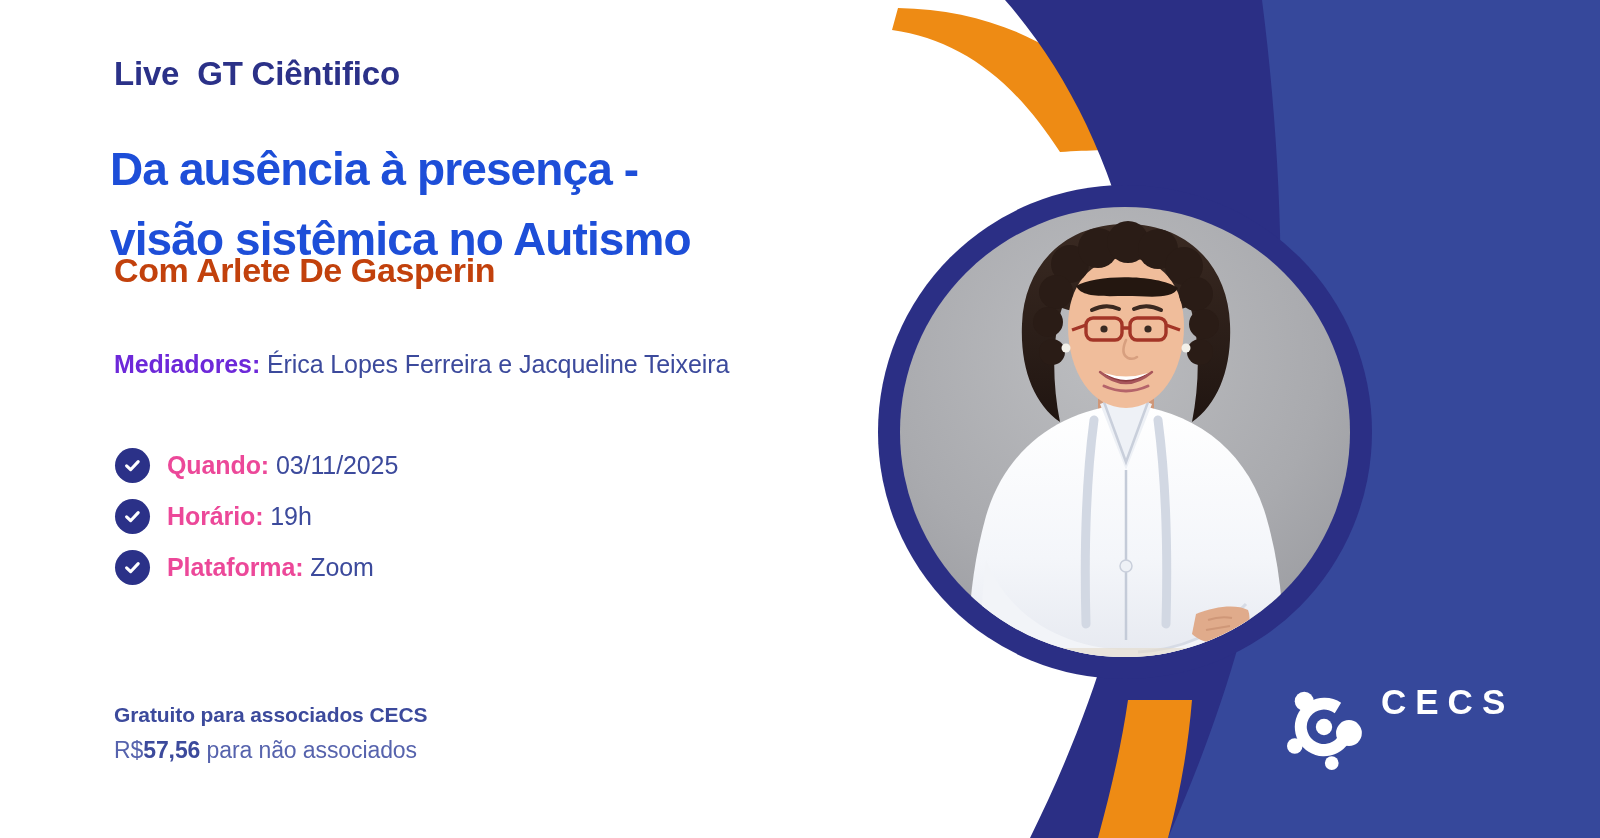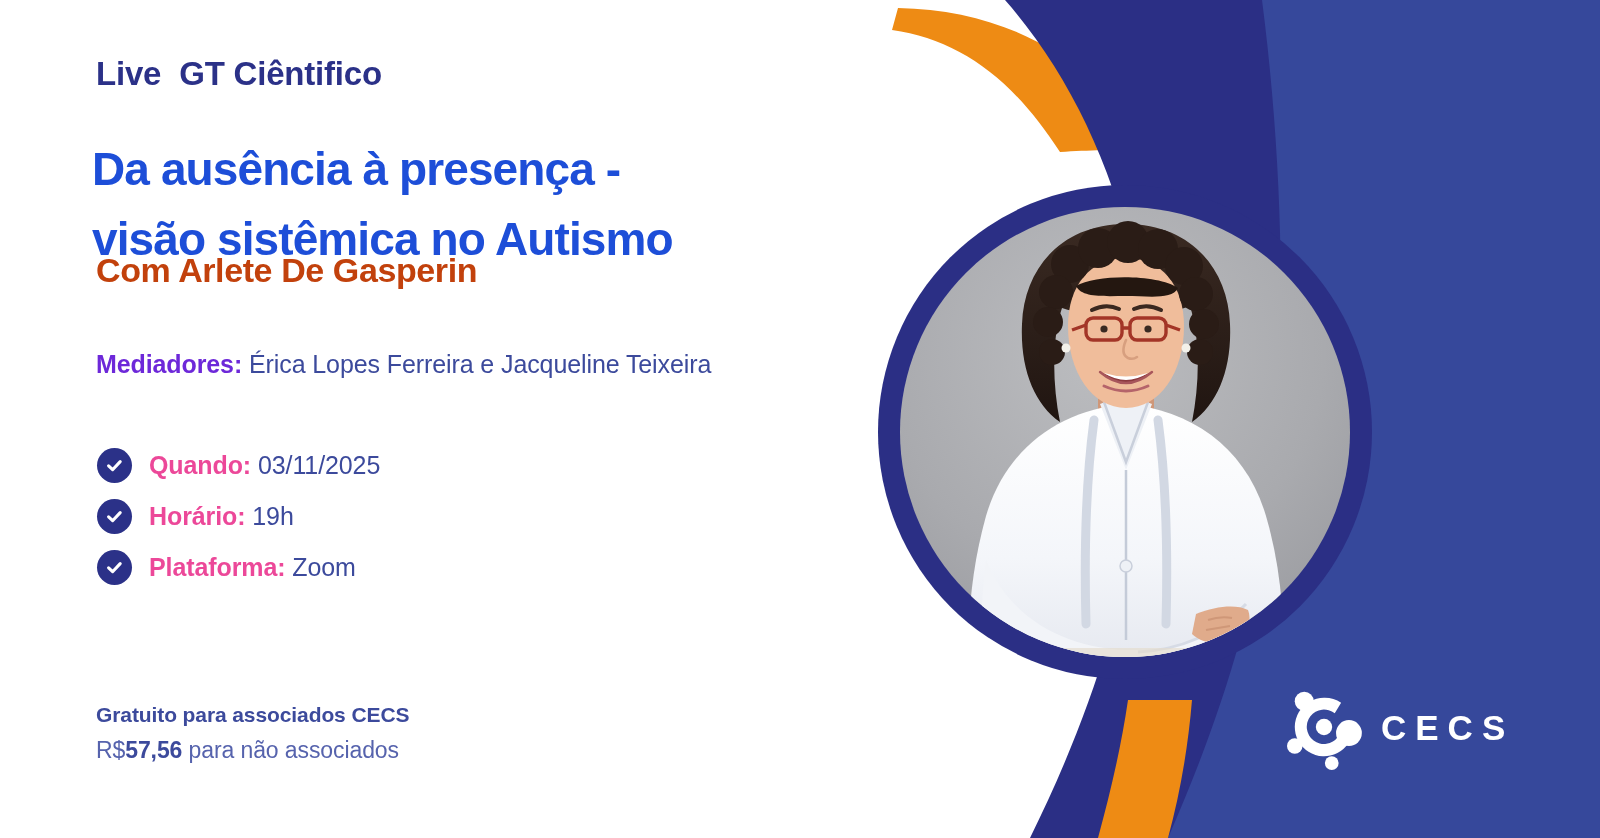"Live GT Ciêntifico" .content { left: 0 -> 18px }
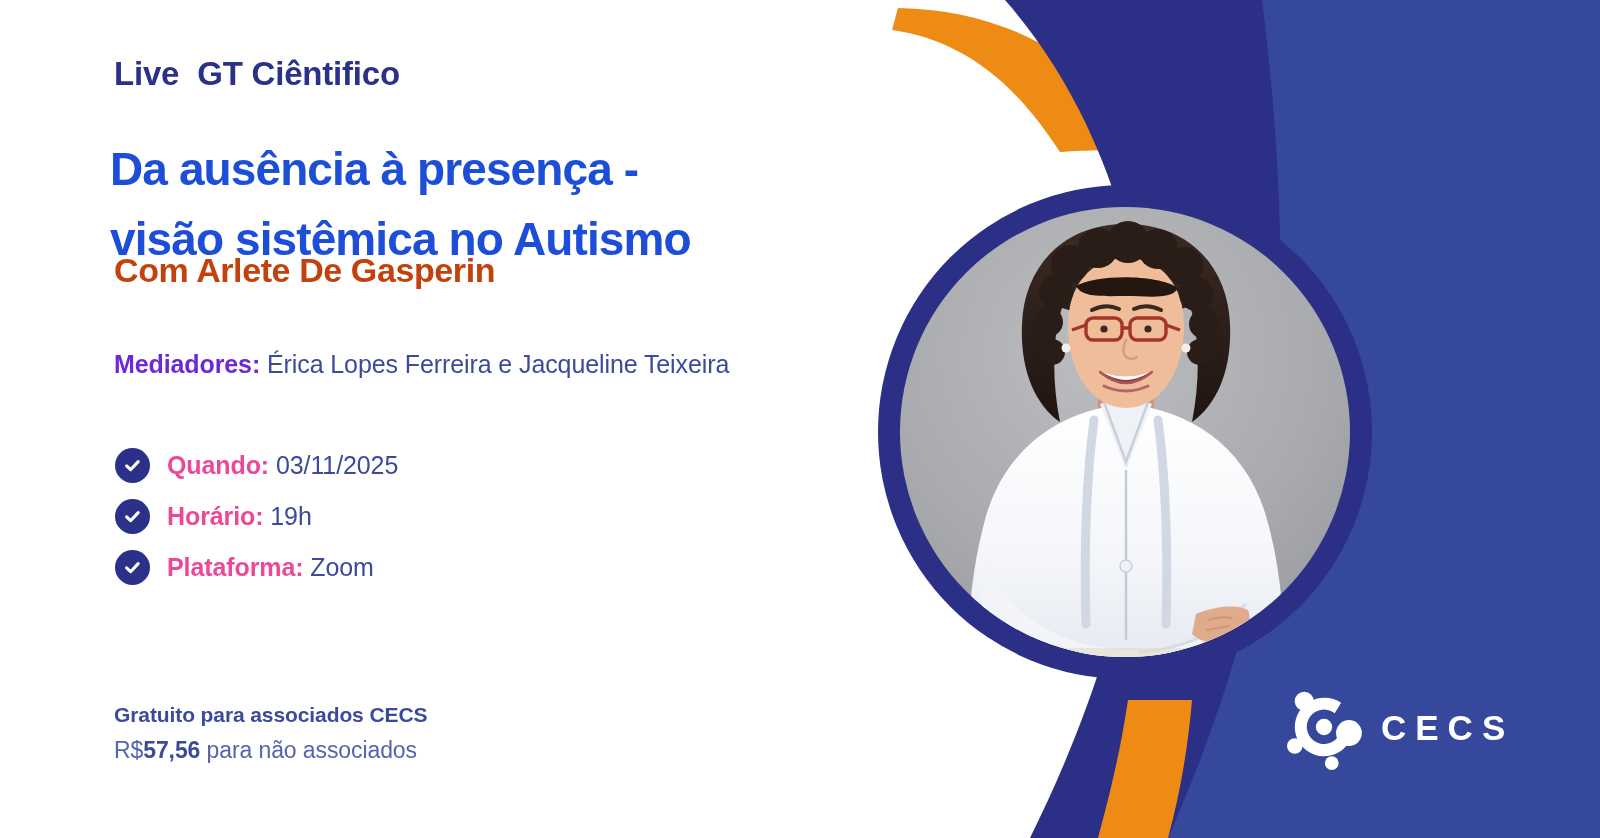"CECS" .logo { align-items: center -> none }
